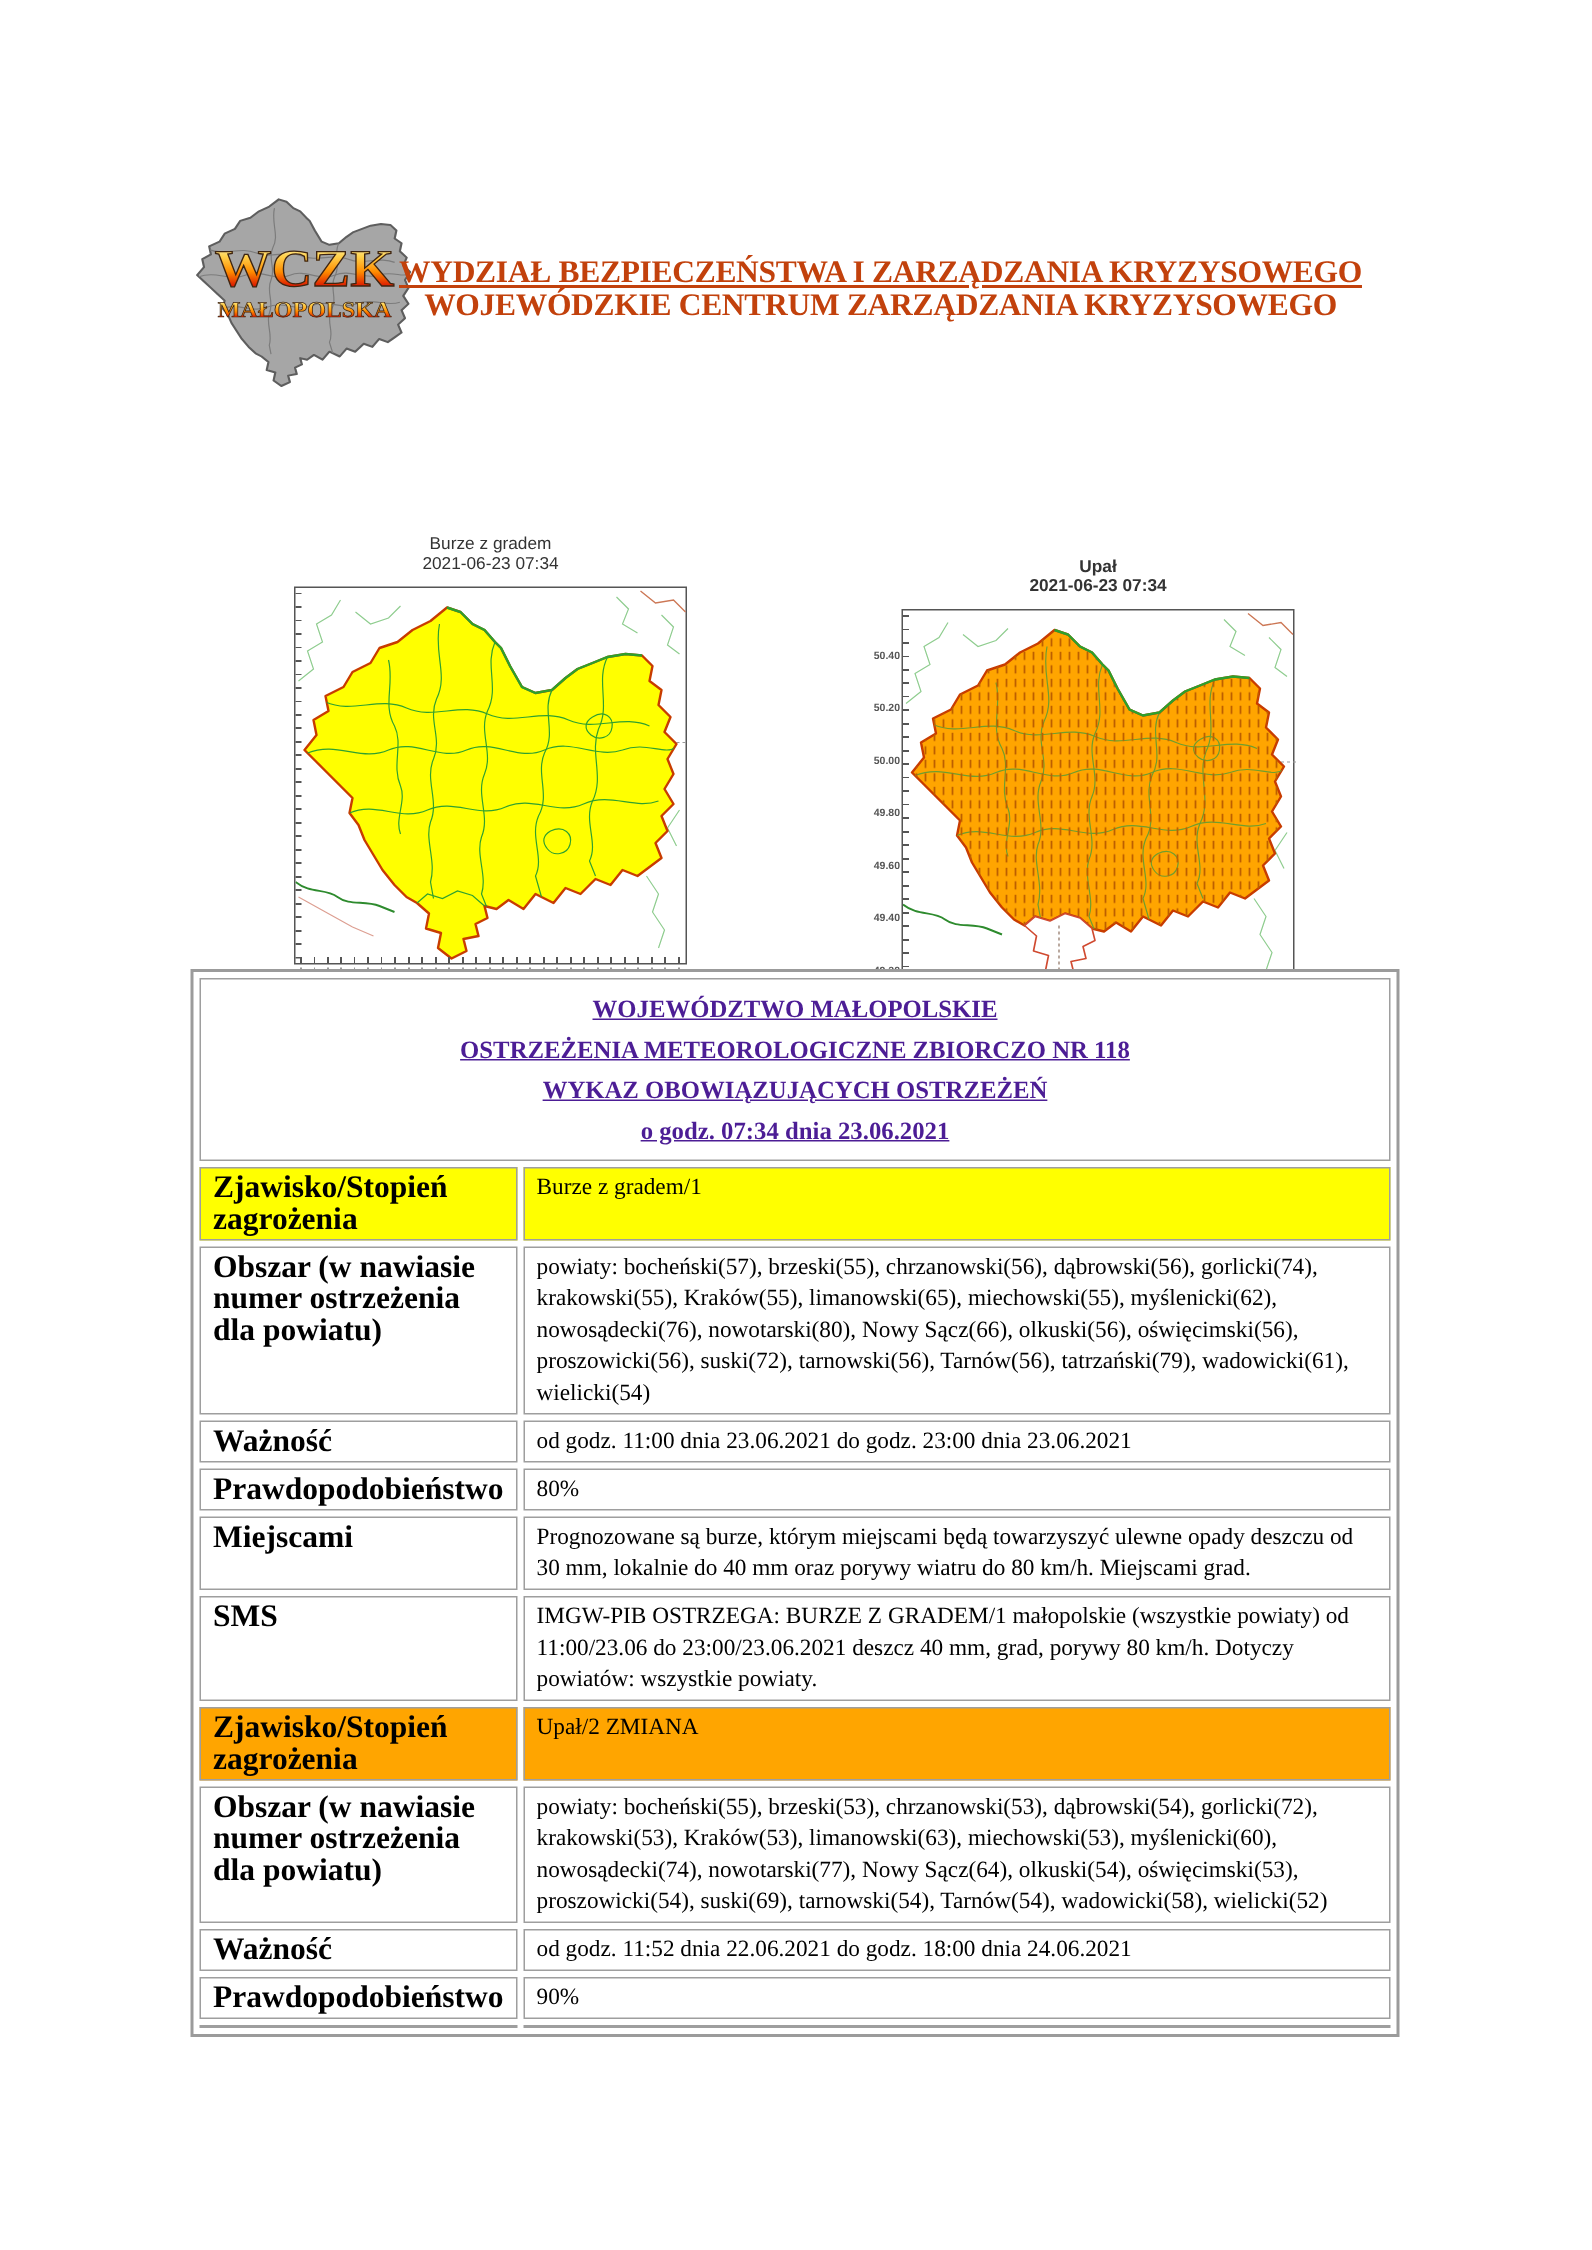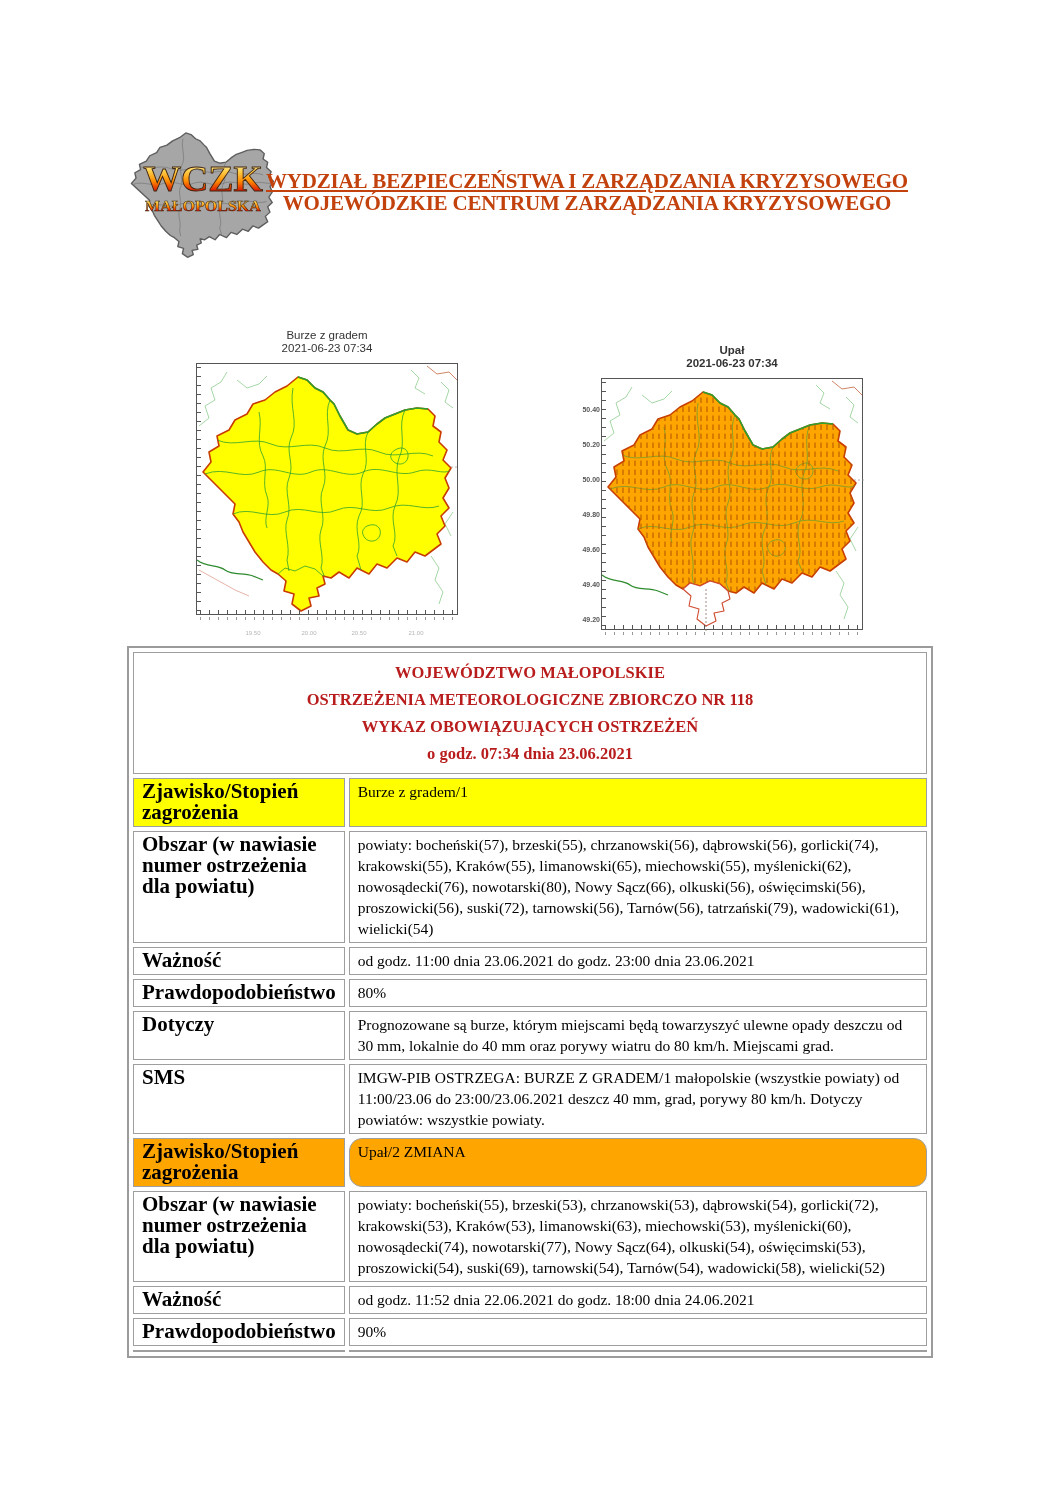"Burze z gradem" .map-title { margin-top: none -> 28px }
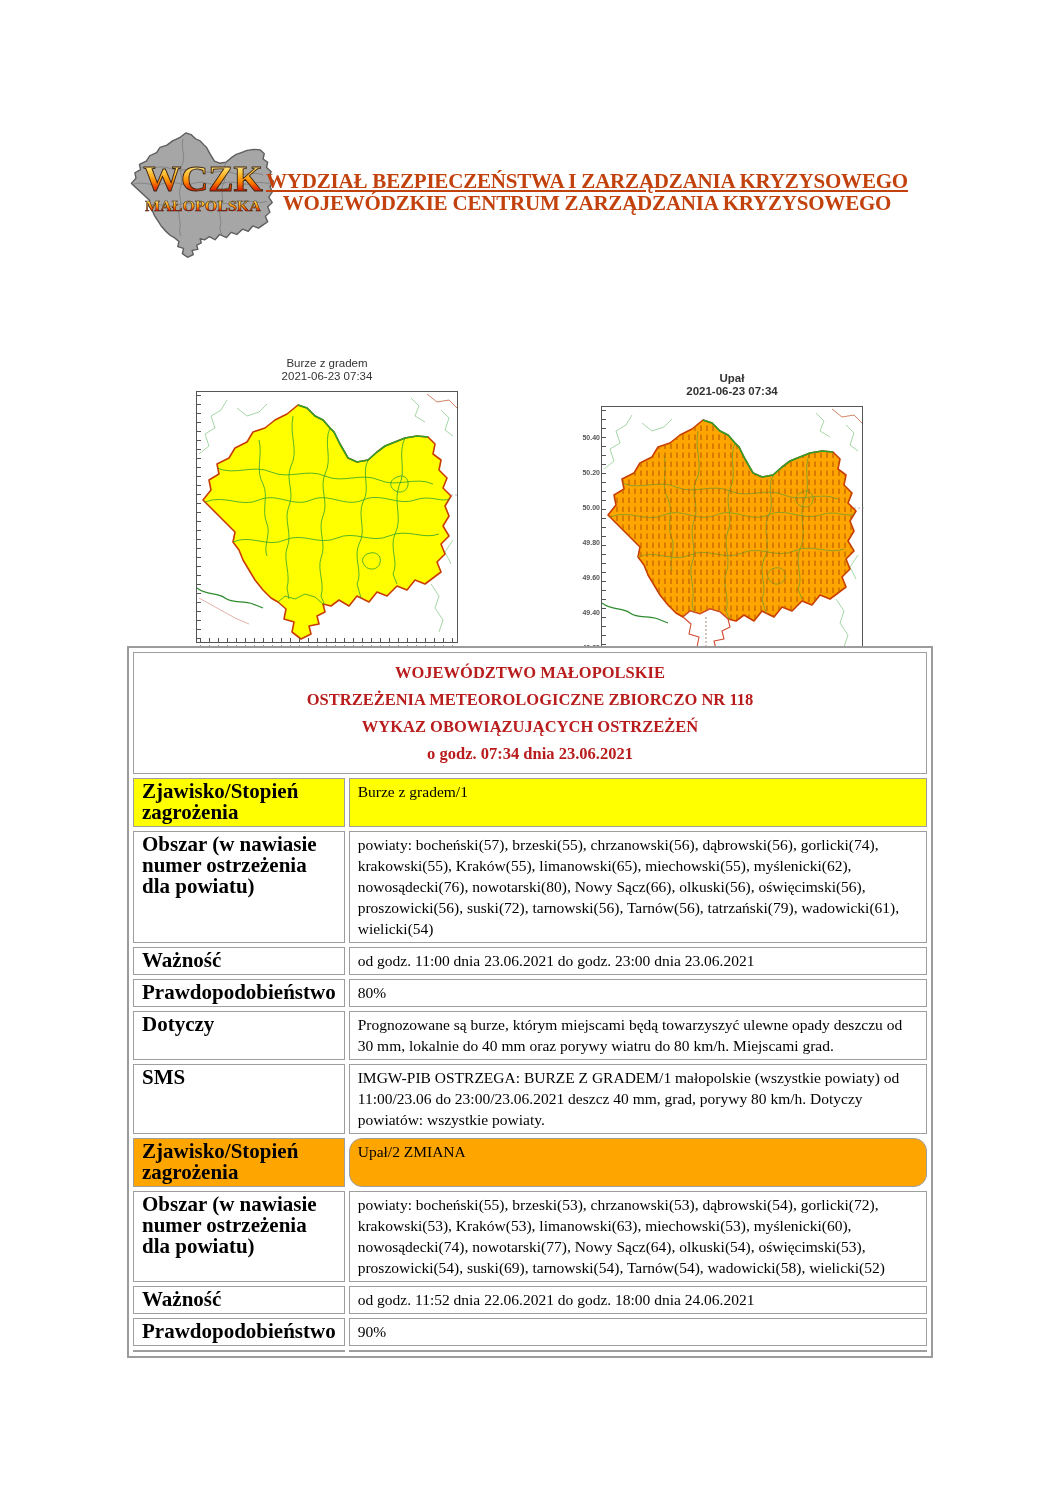"WOJEWÓDZTWO MAŁOPOLSKIE" td.hdr { color: #b91c1c -> #4c1d95; text-decoration: none -> underline }
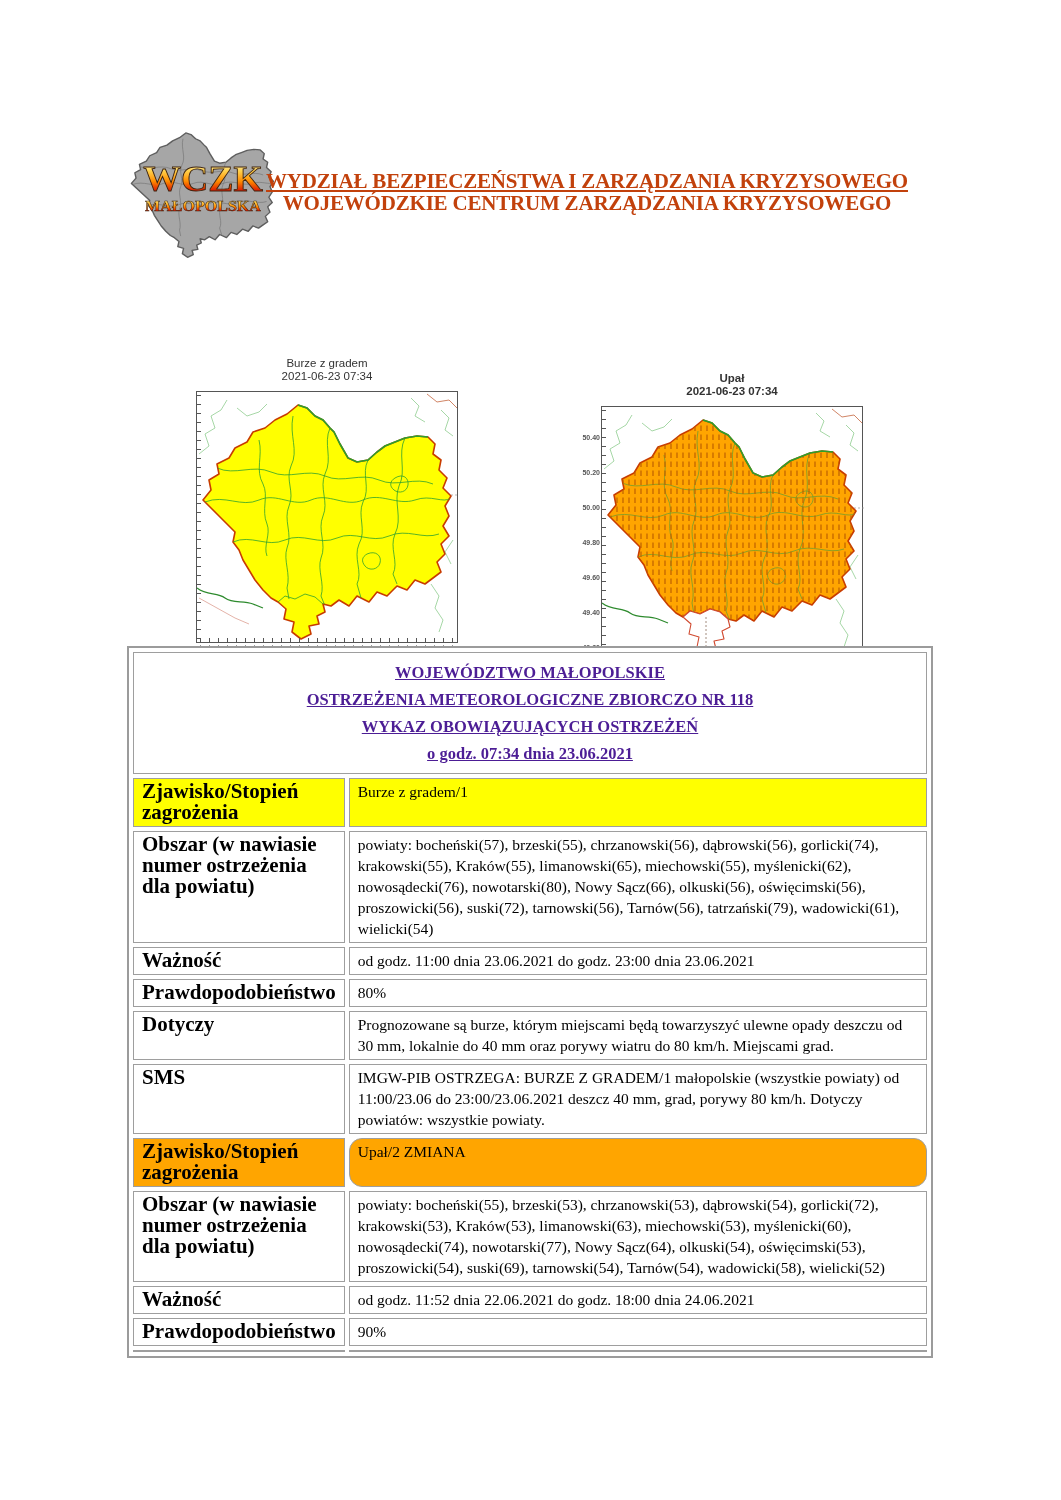"Dotyczy" td.lbl { text: Dotyczy -> Miejscami }
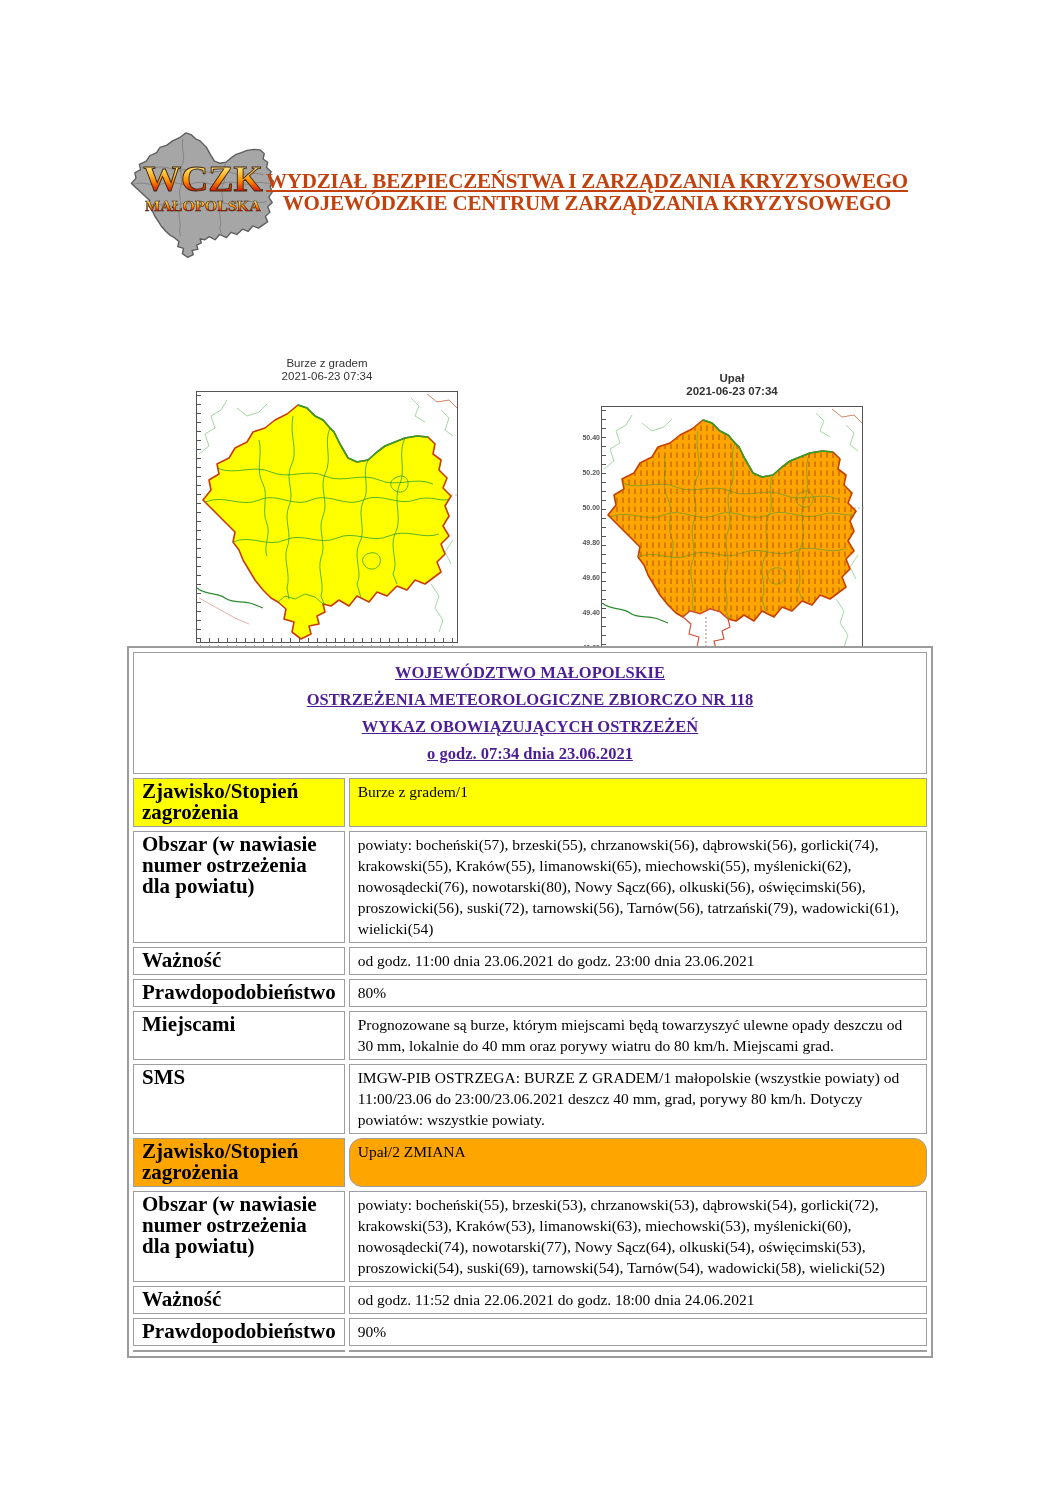"Upał/2 ZMIANA" td.val { border-radius: 13px -> none }
